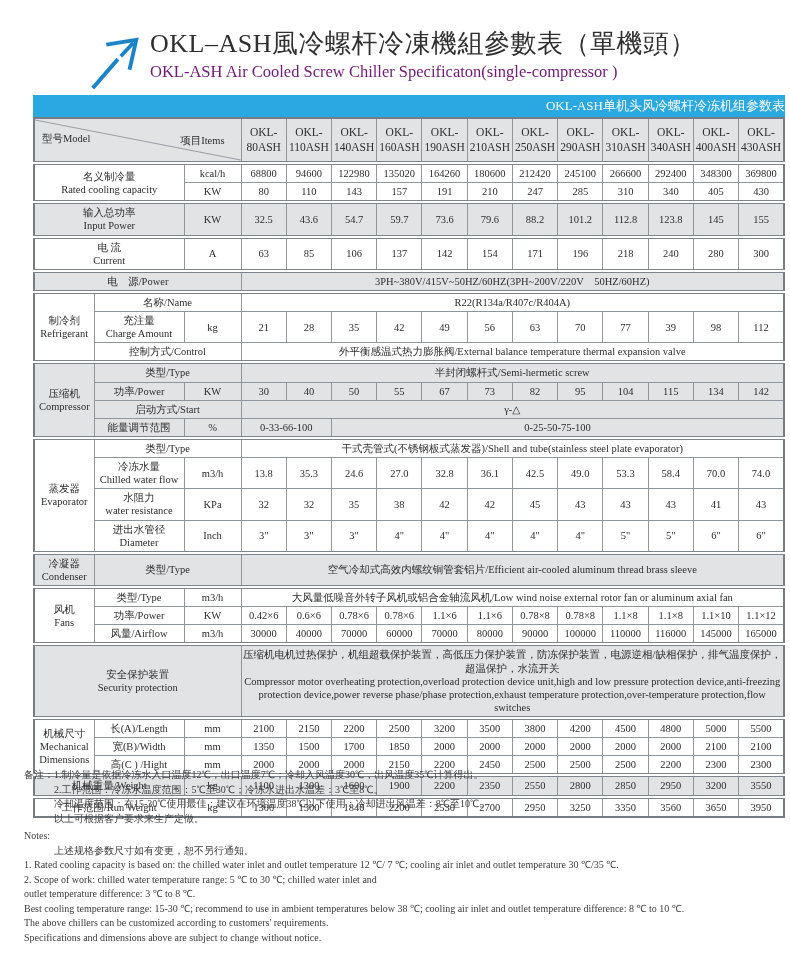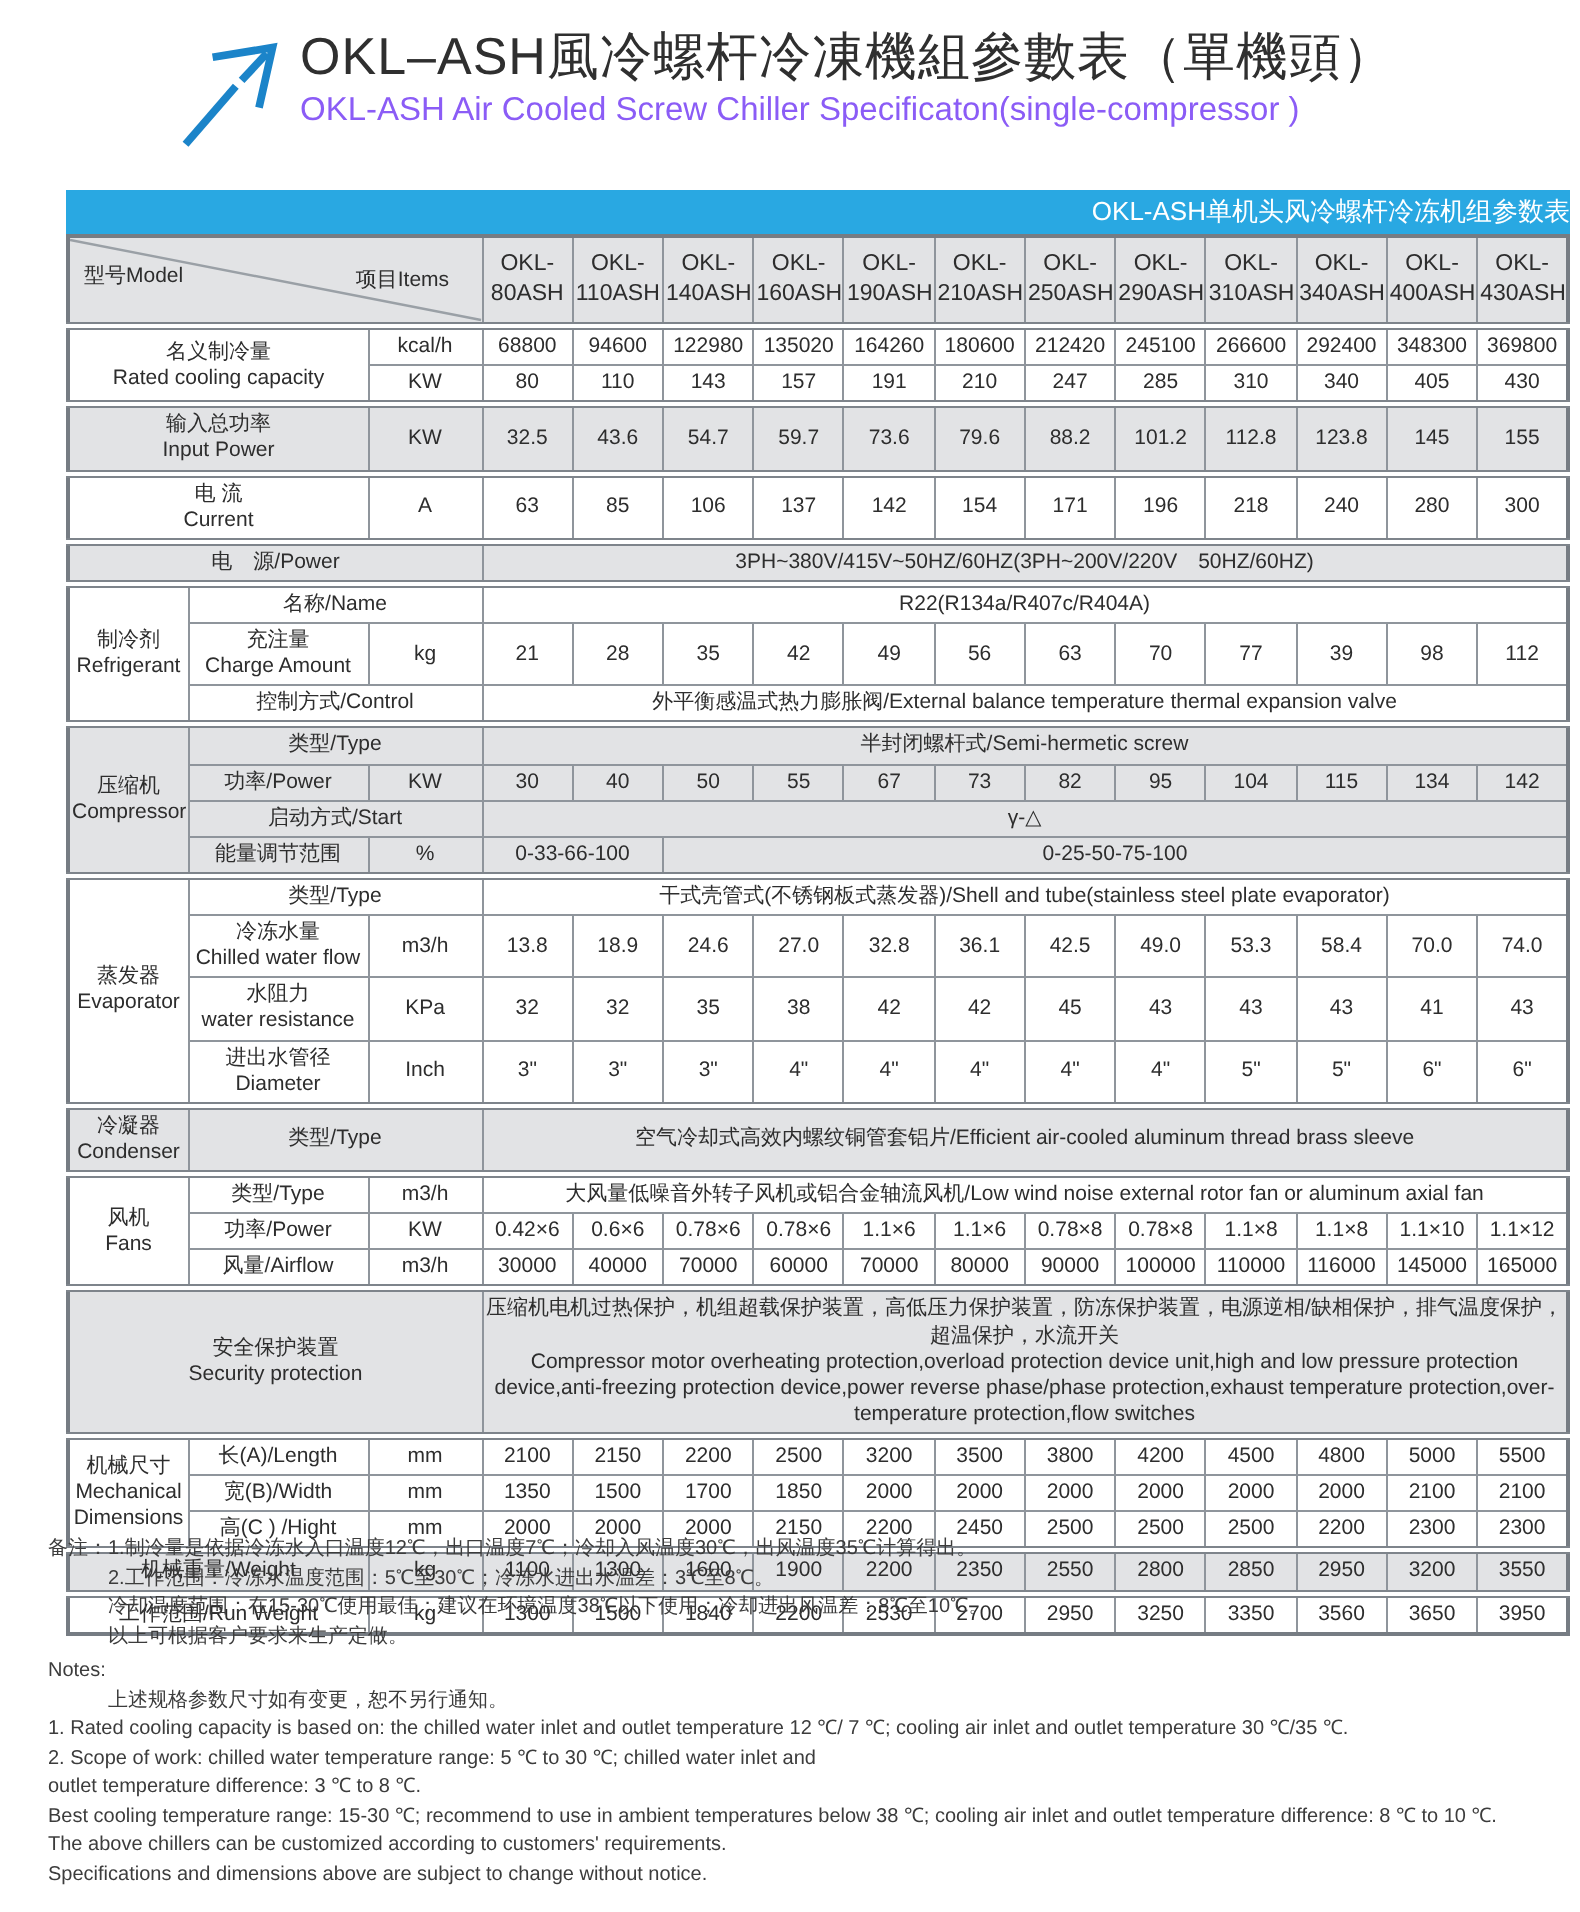"OKL–ASH風冷螺杆冷凍機組參數表（單機頭）" .page { font-family: Liberation Sans, sans-serif -> Liberation Serif, serif; padding-top: 12px -> 28px }
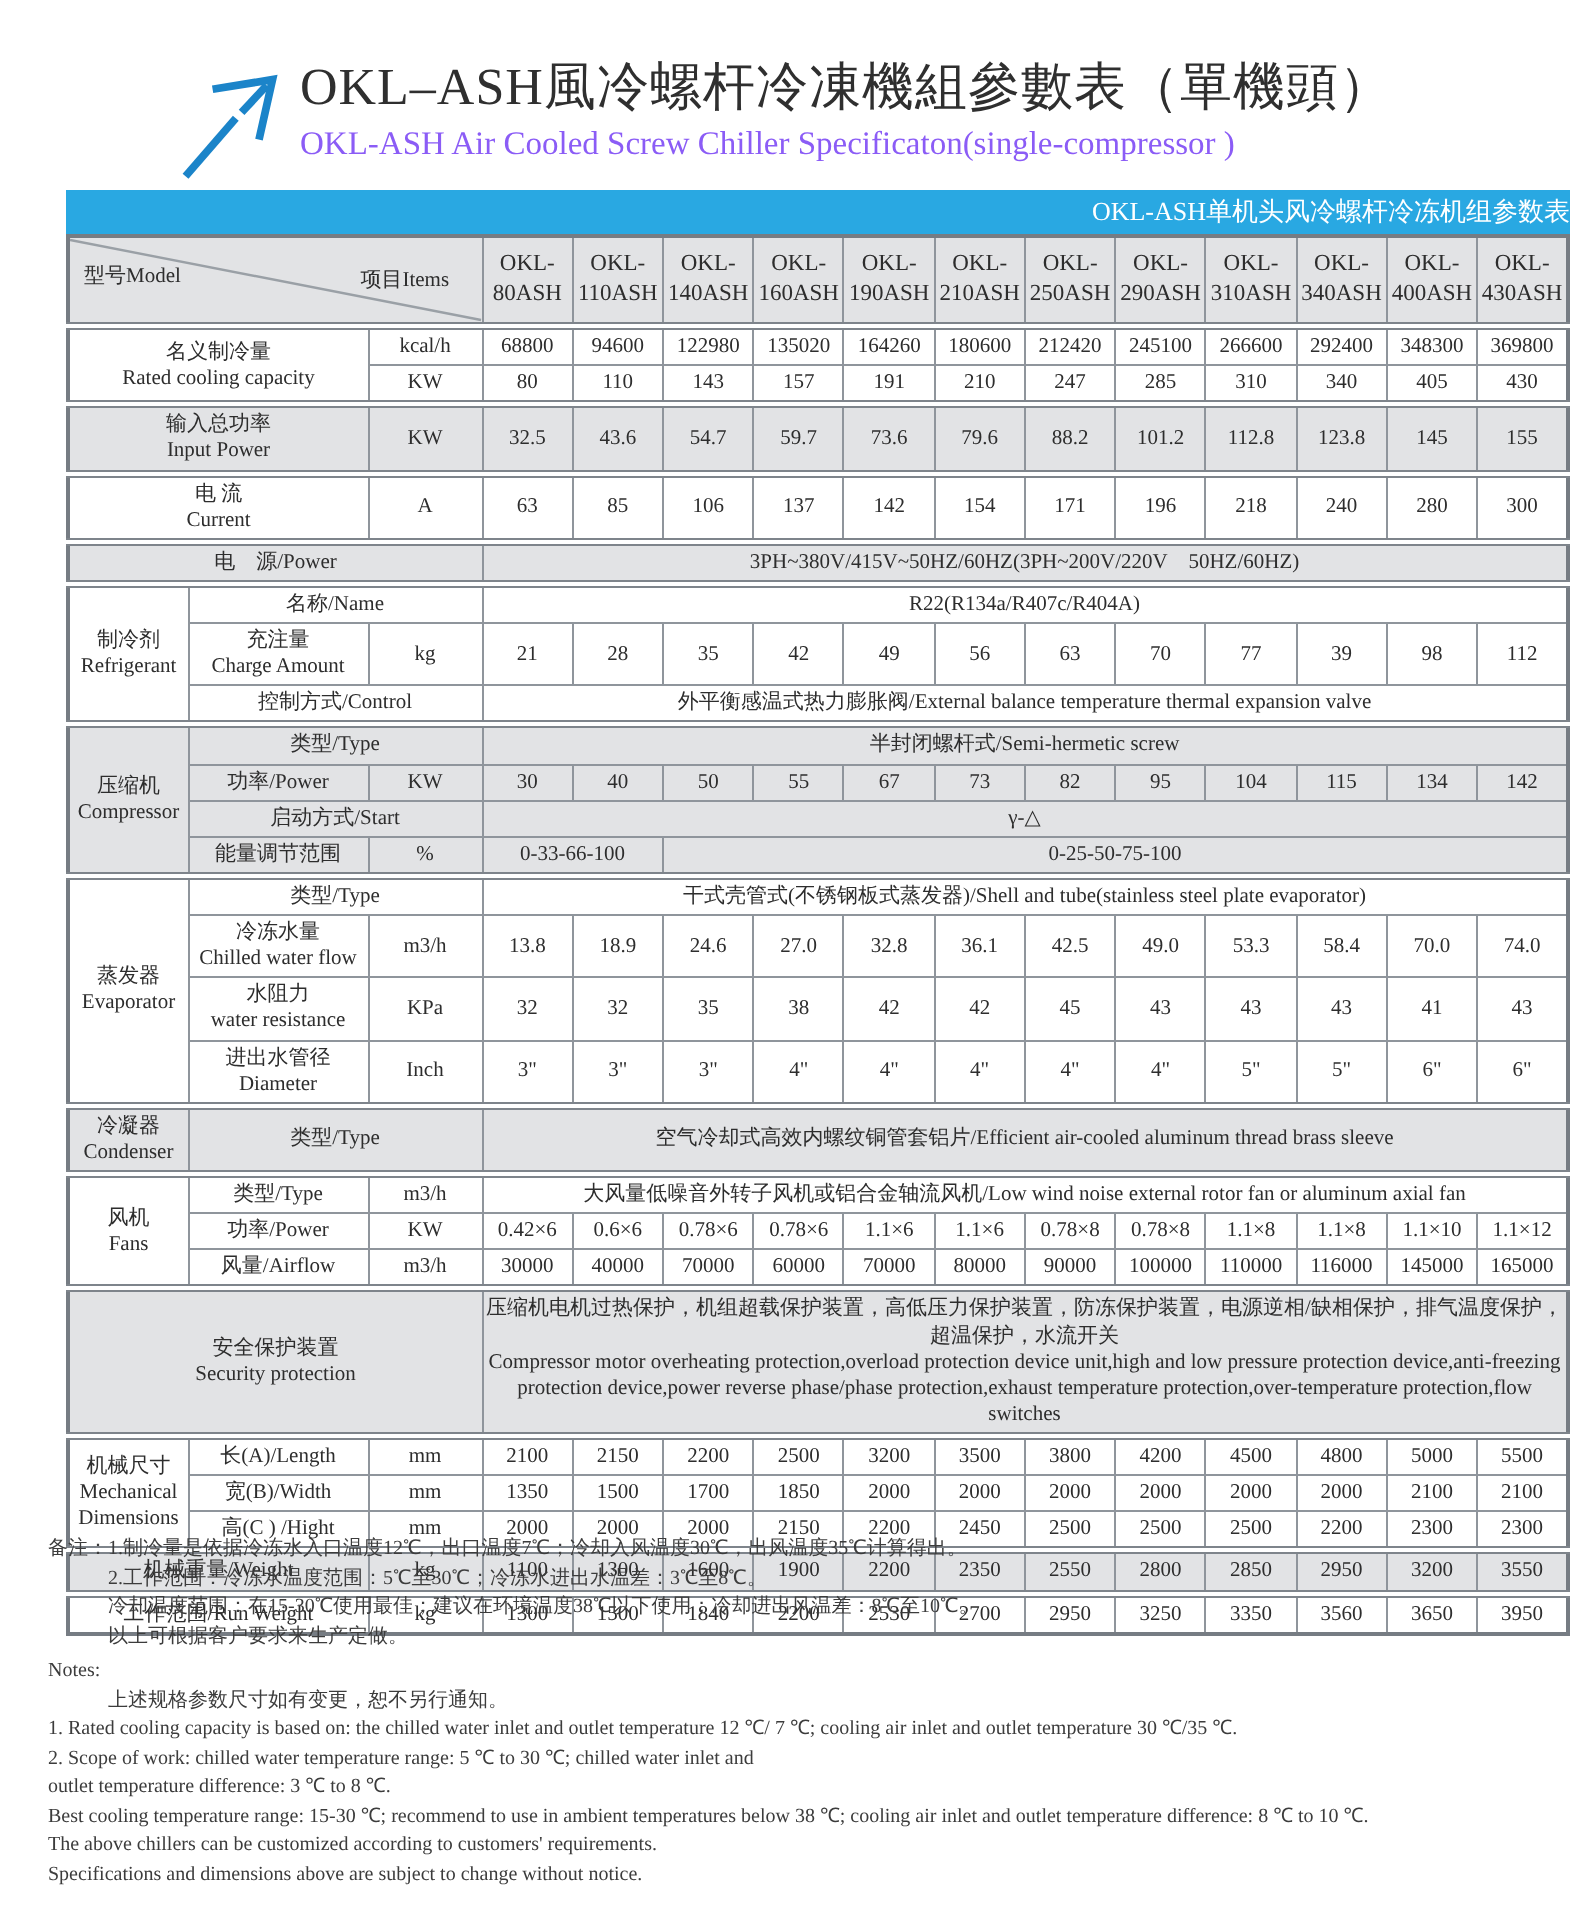"OKL-ASH Air Cooled Screw Chiller" .t-en { color: #8b5cf6 -> #701a75 }
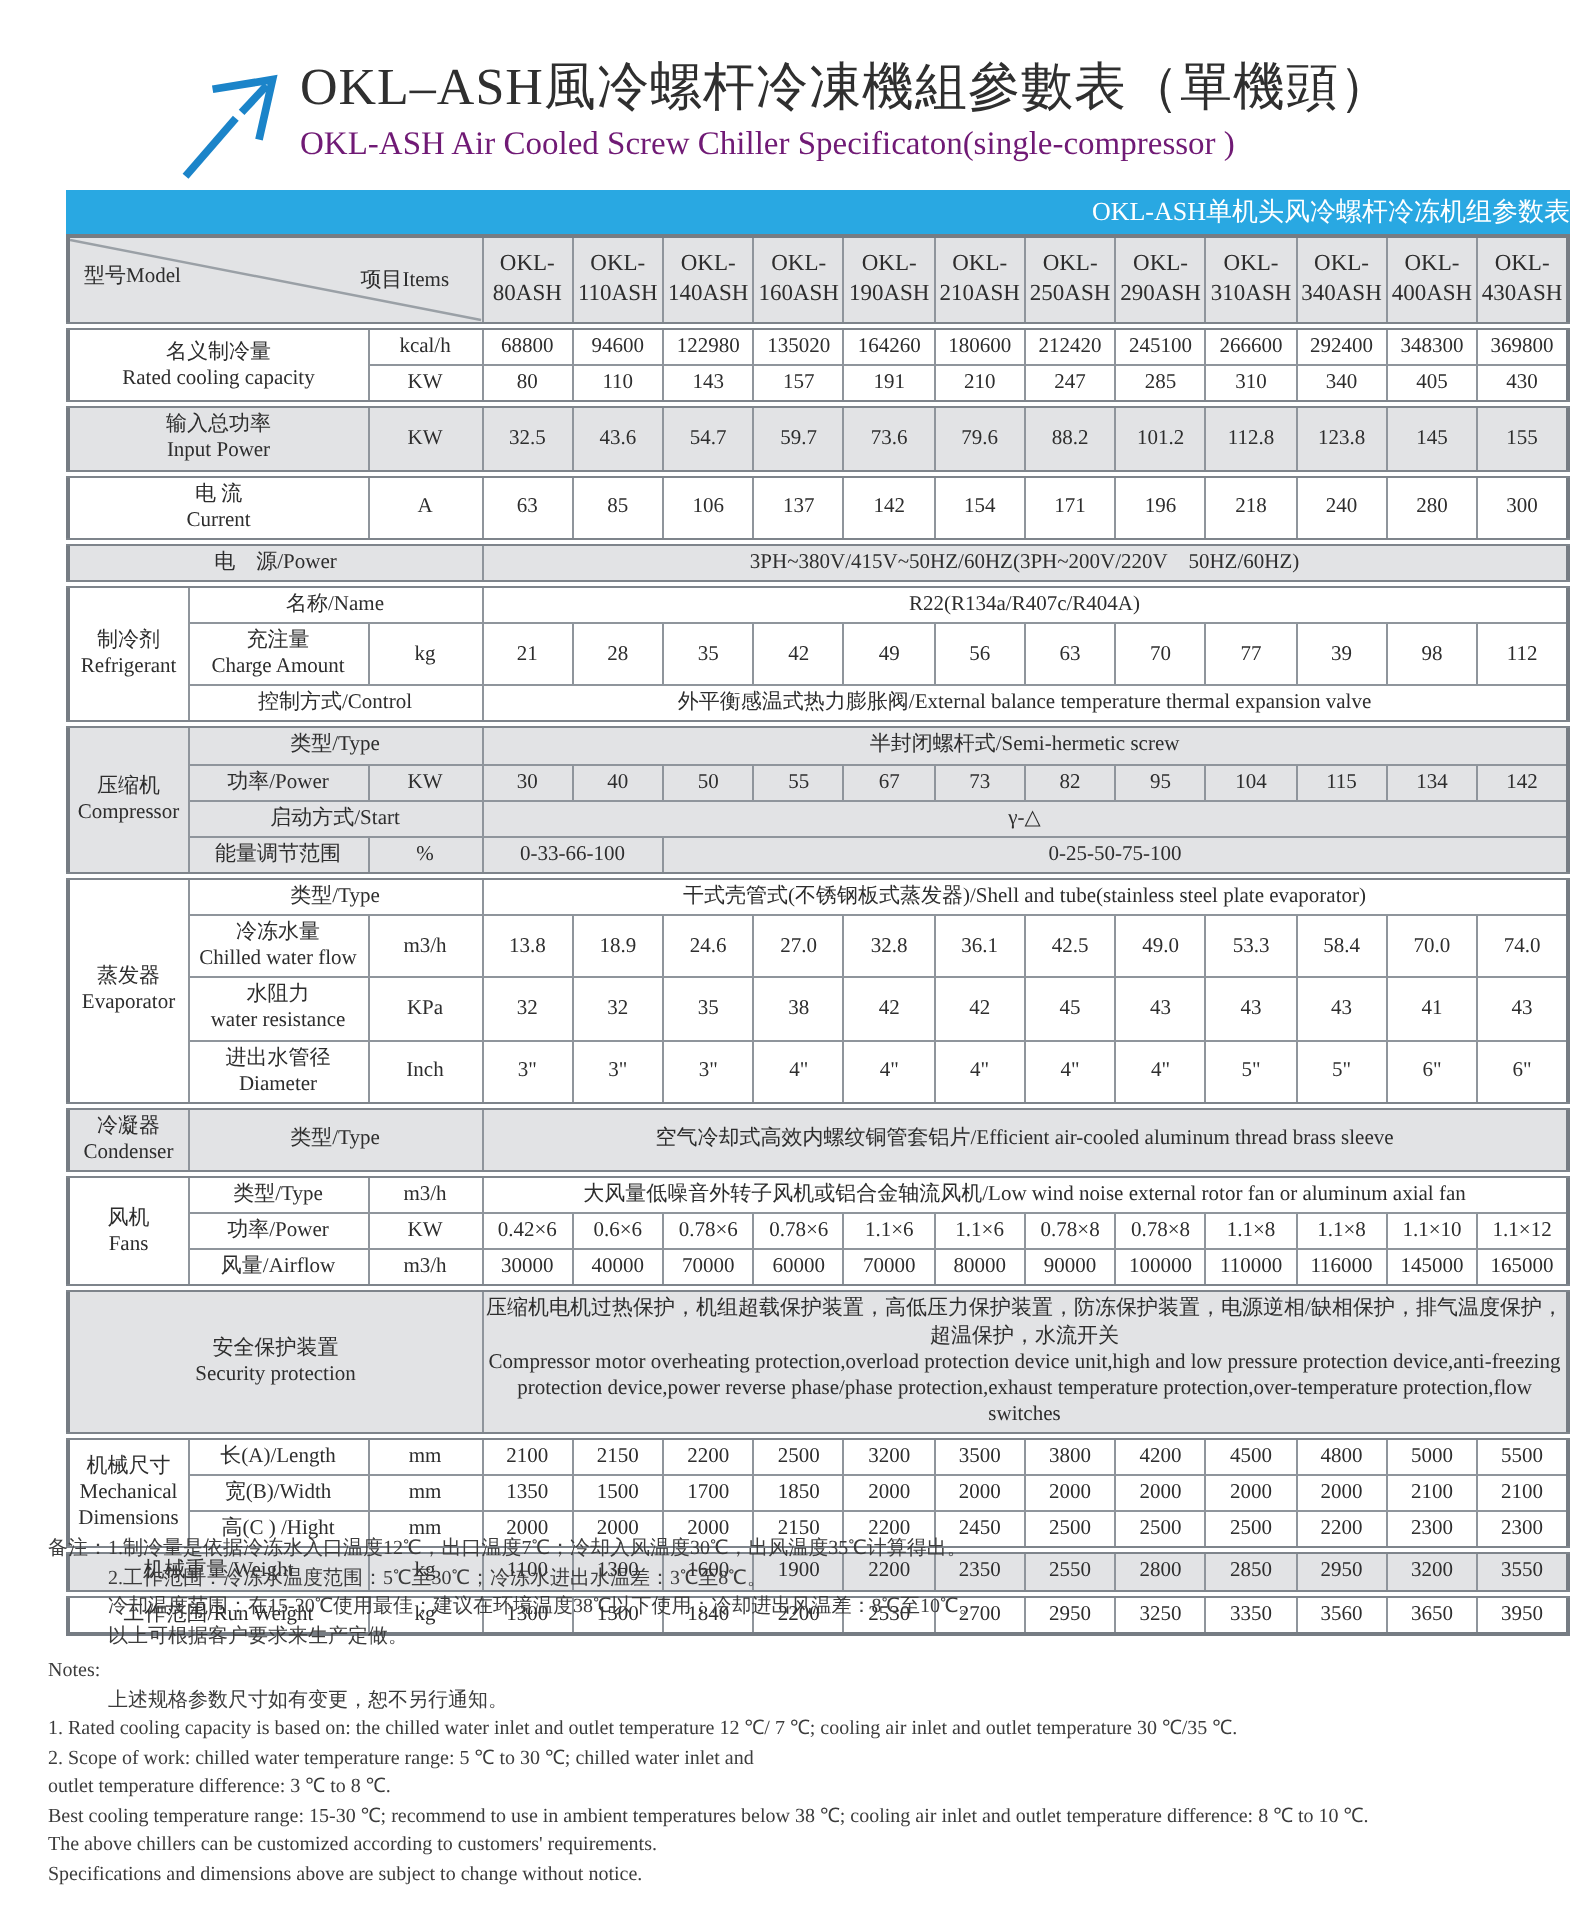"18.9" td { text: 18.9 -> 35.3 }
